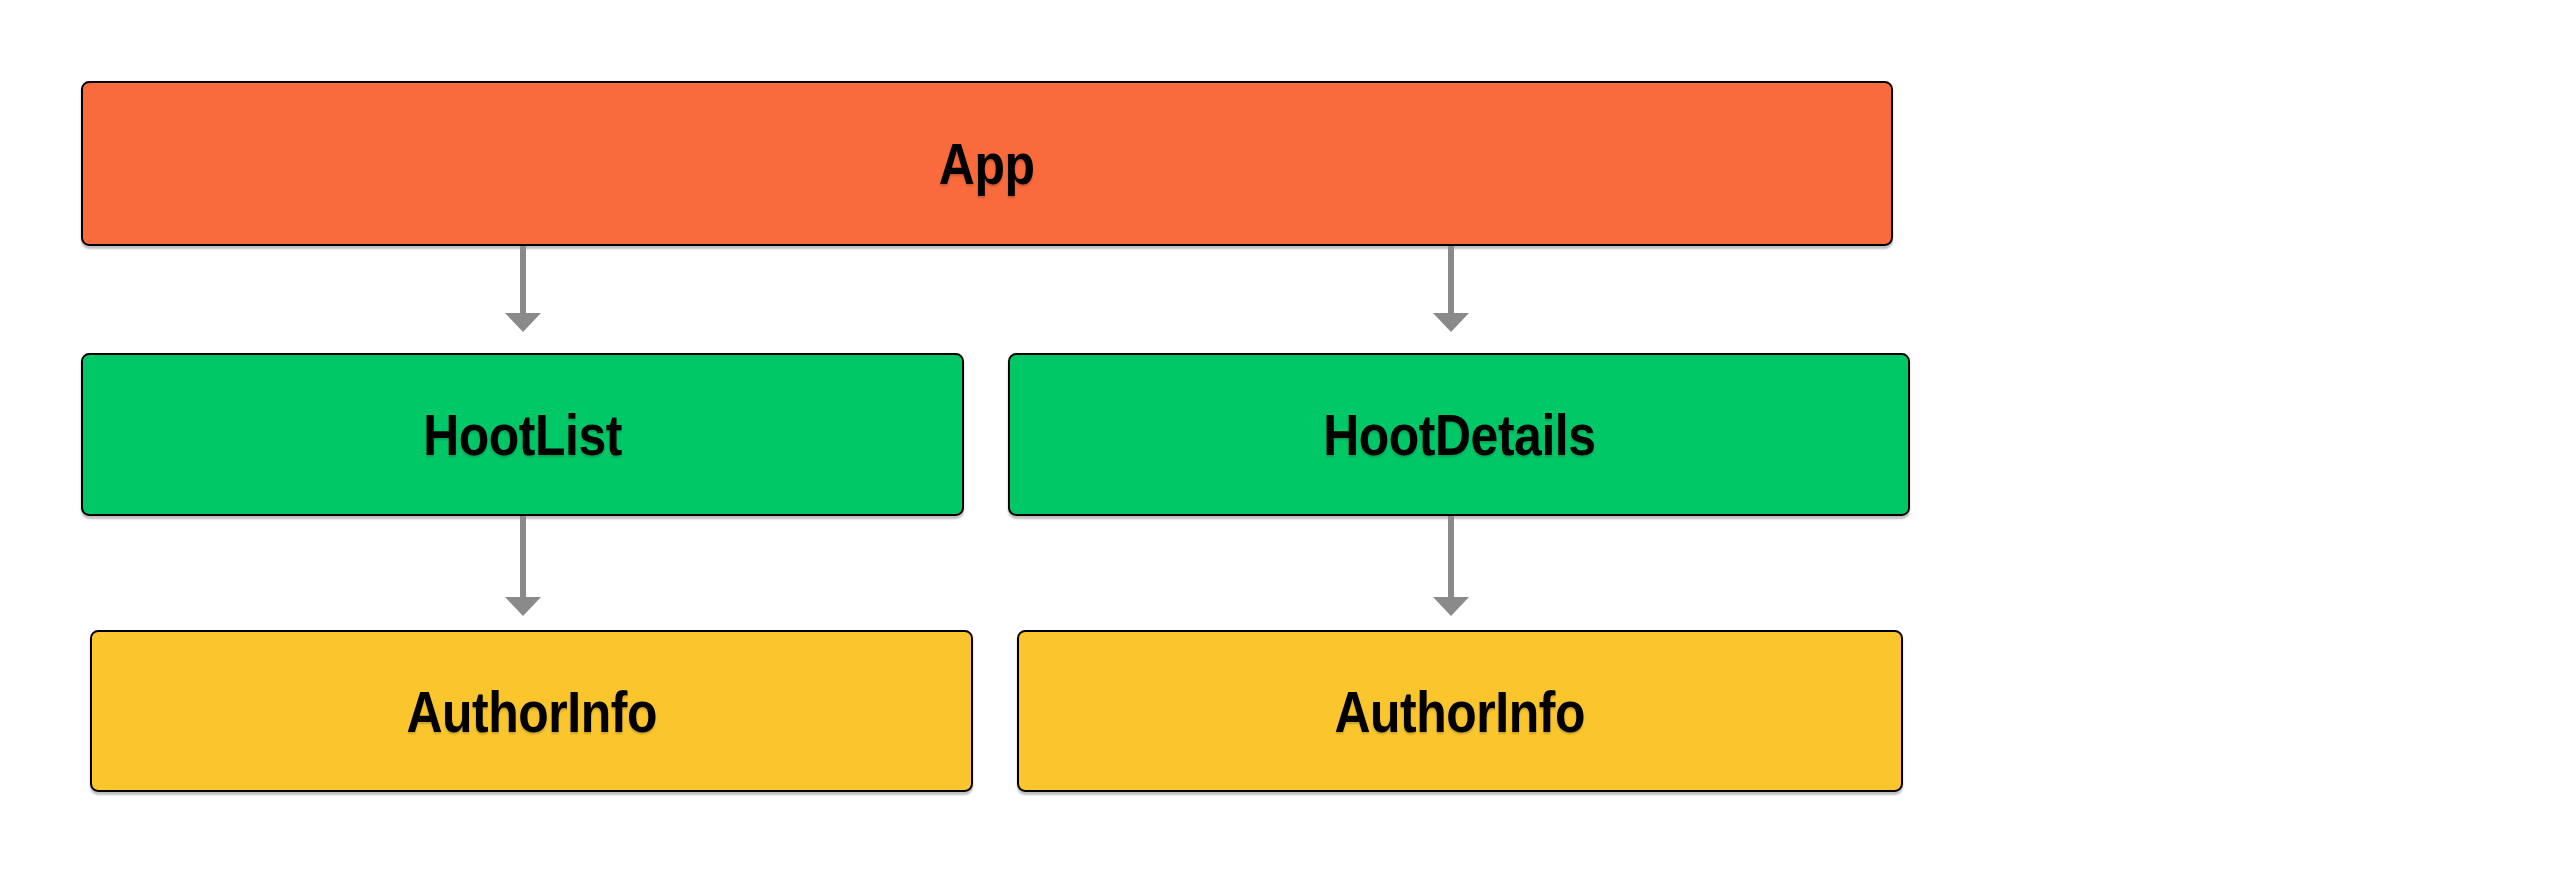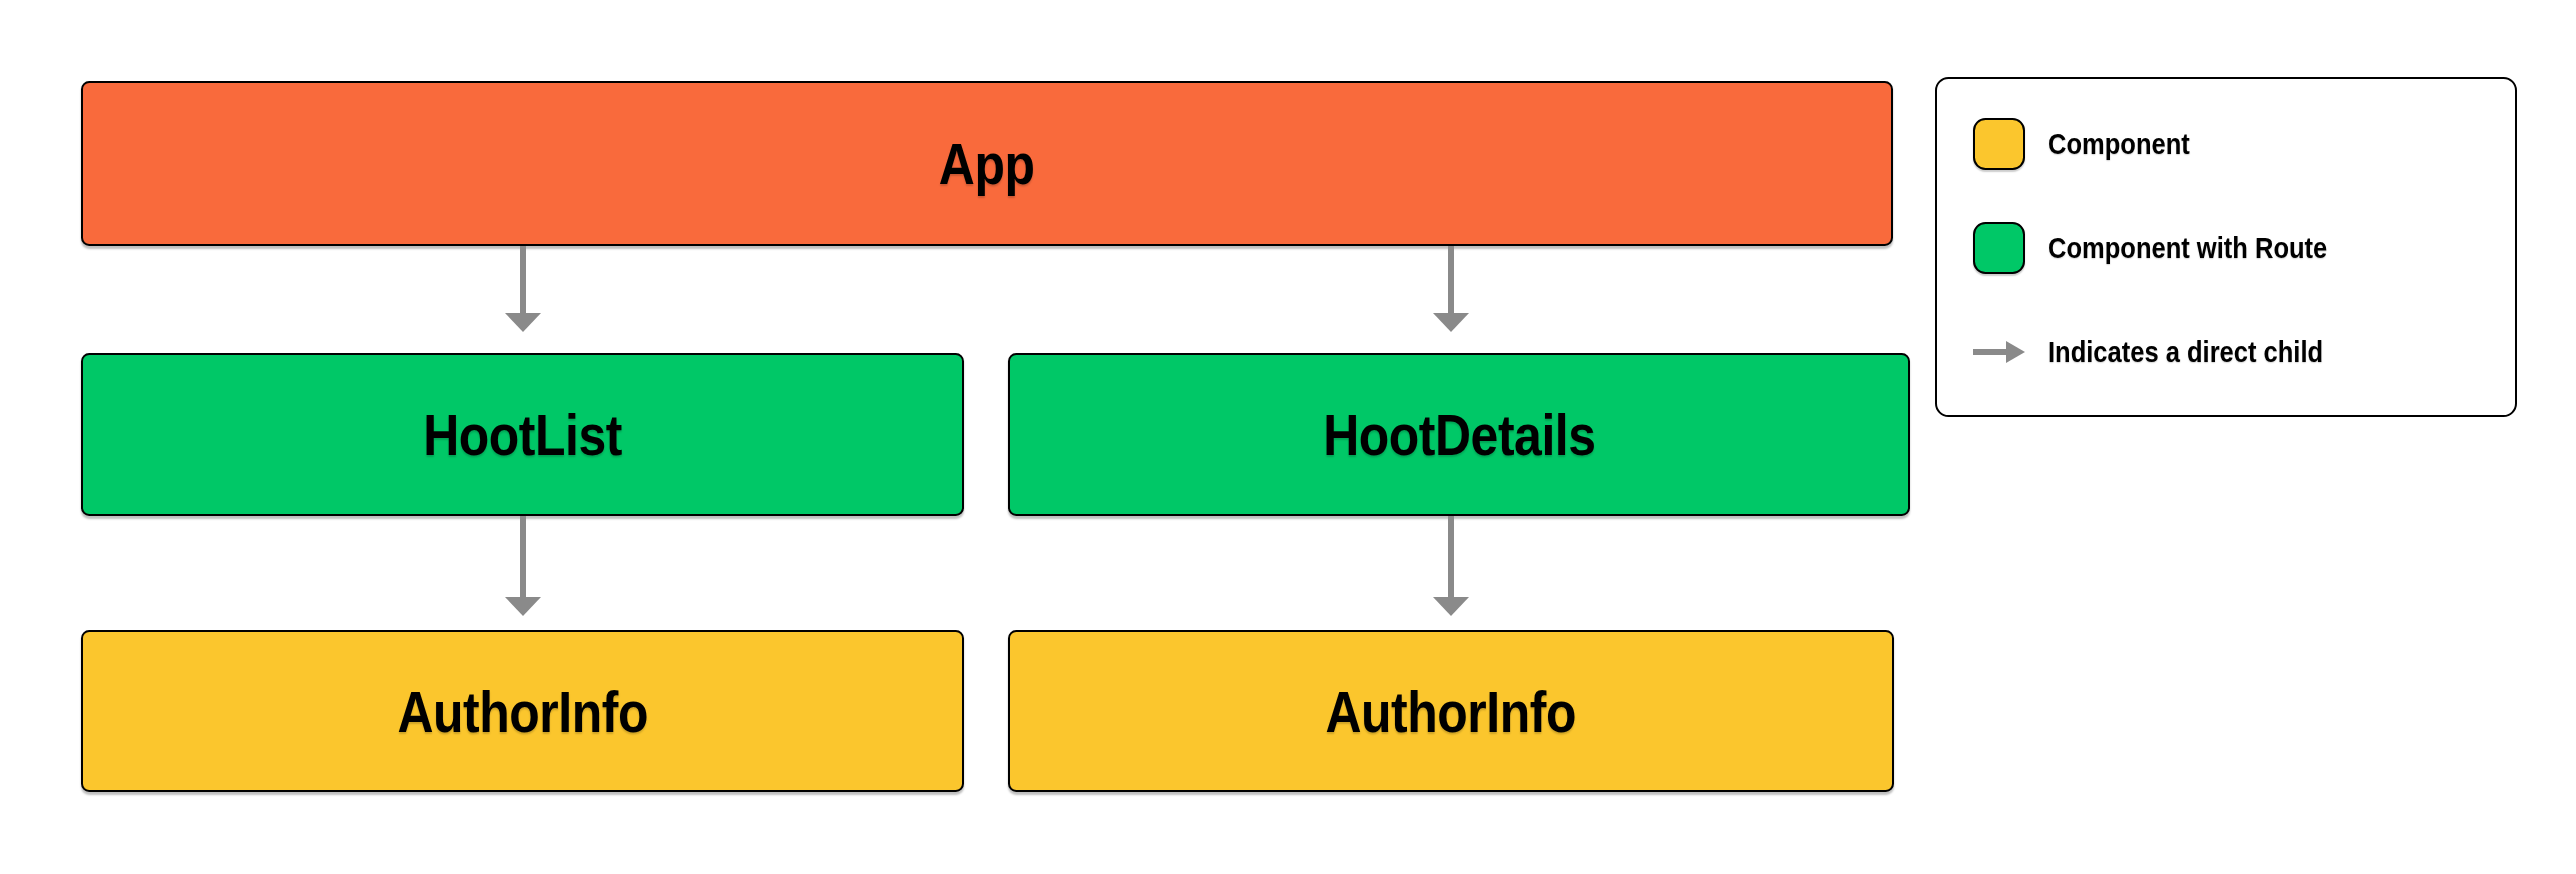"Component" div.legend { html: <div> <div> <div></div> <span>Component</span> </div> <div> <div></div> <span>Component with Route</span> </div> <div> <div> <div></div> <div></div> </div> <span>Indicates a direct child</span> </div> </div> -> none }
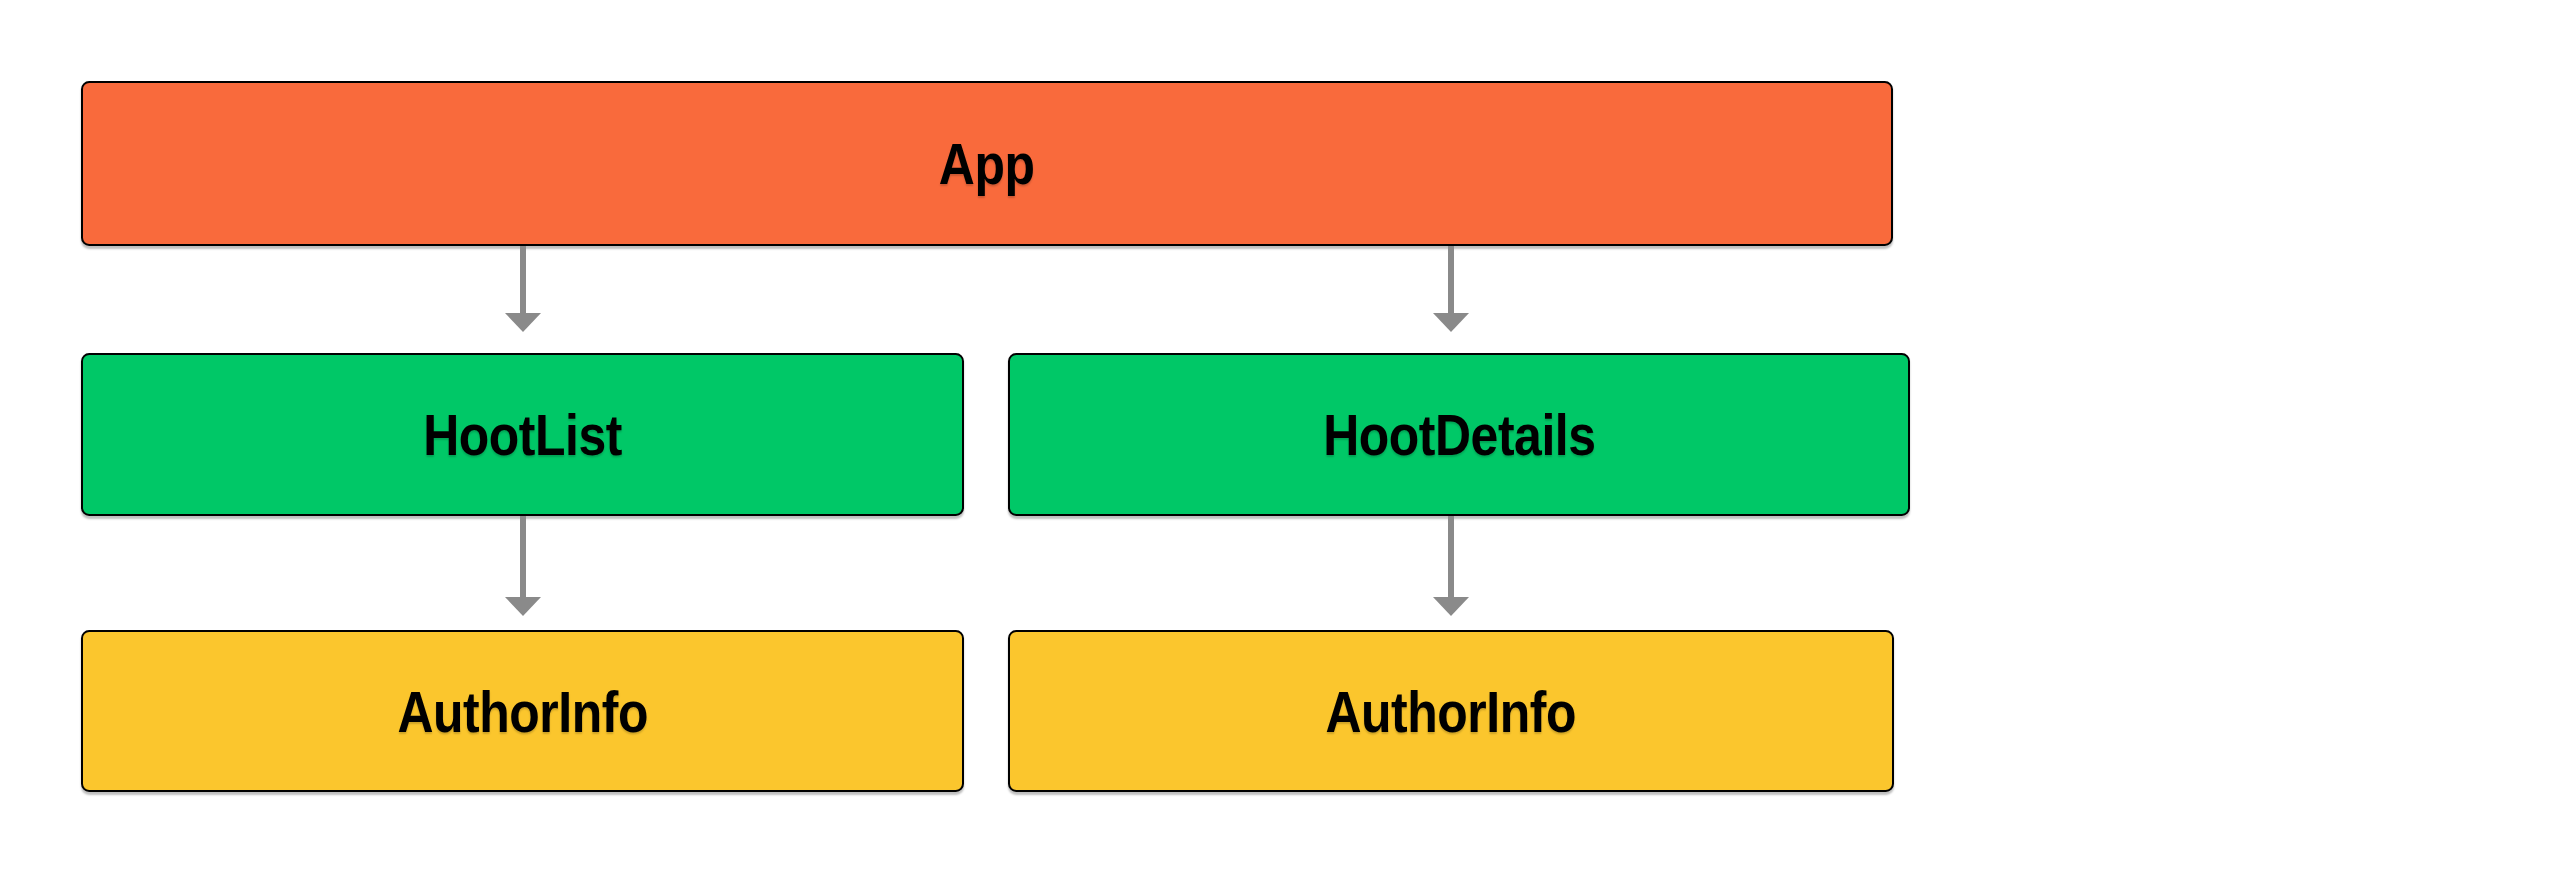"AuthorInfo" .node--plain { margin-left: none -> 9px }
